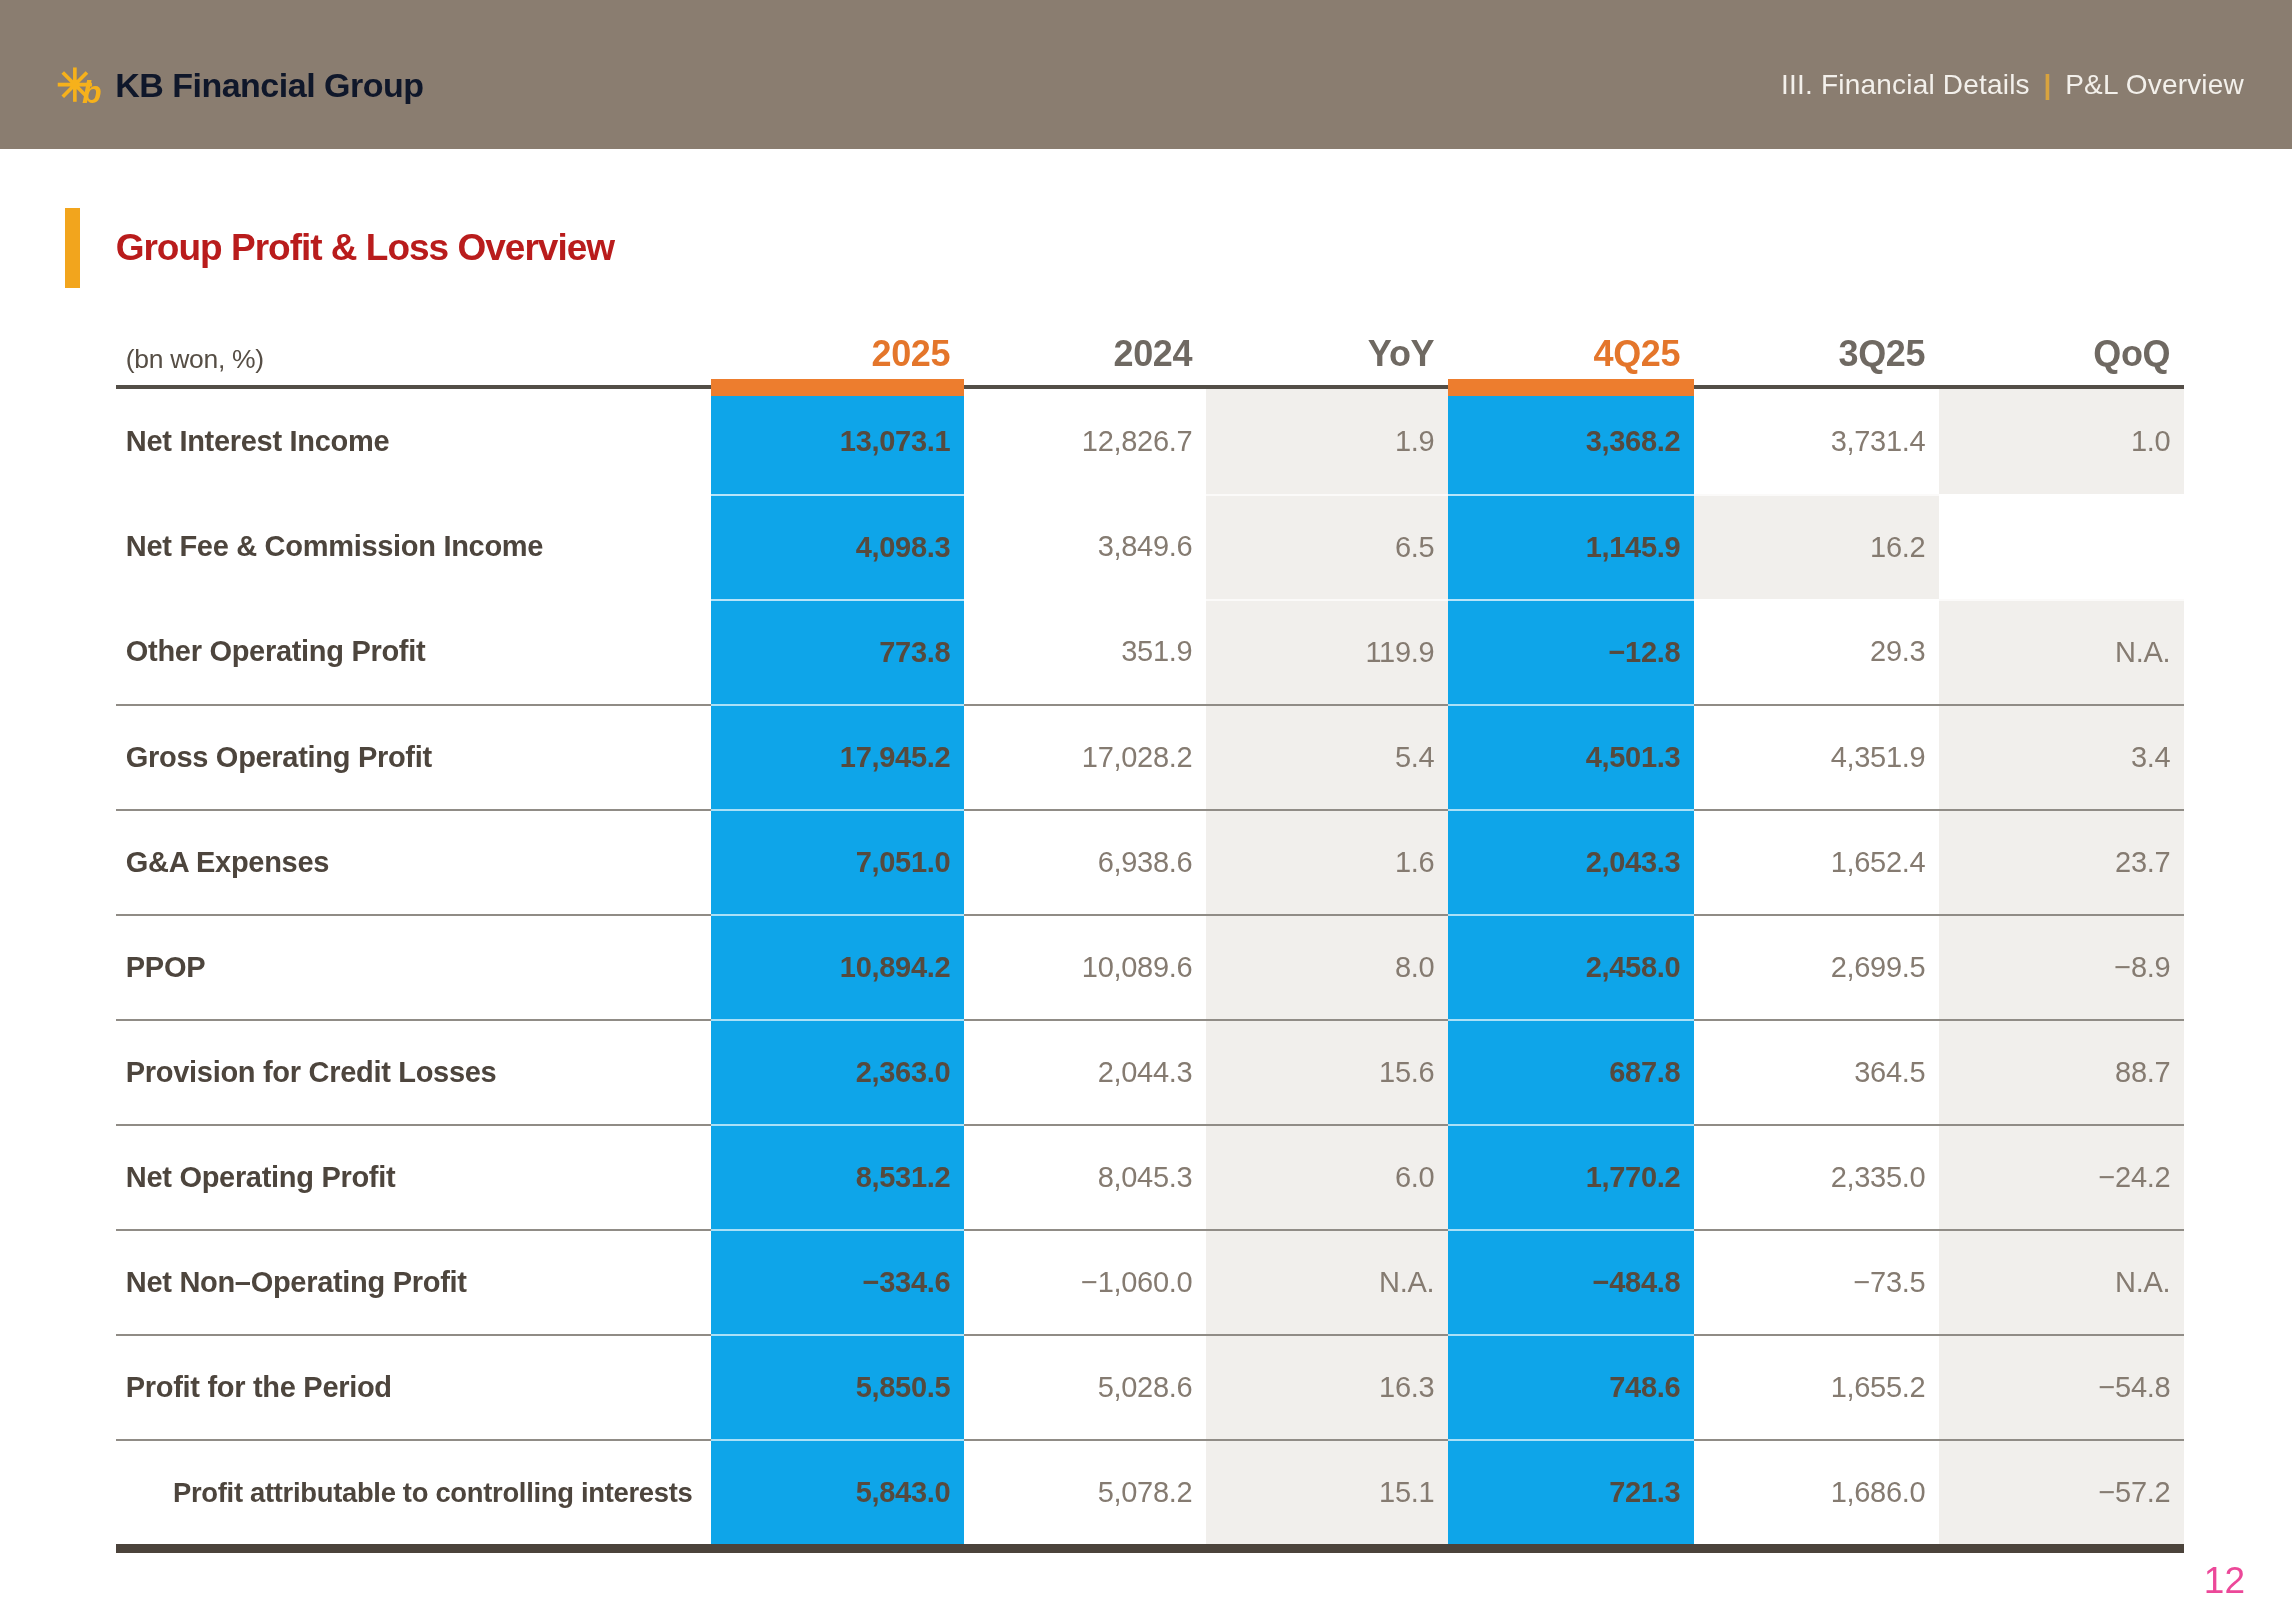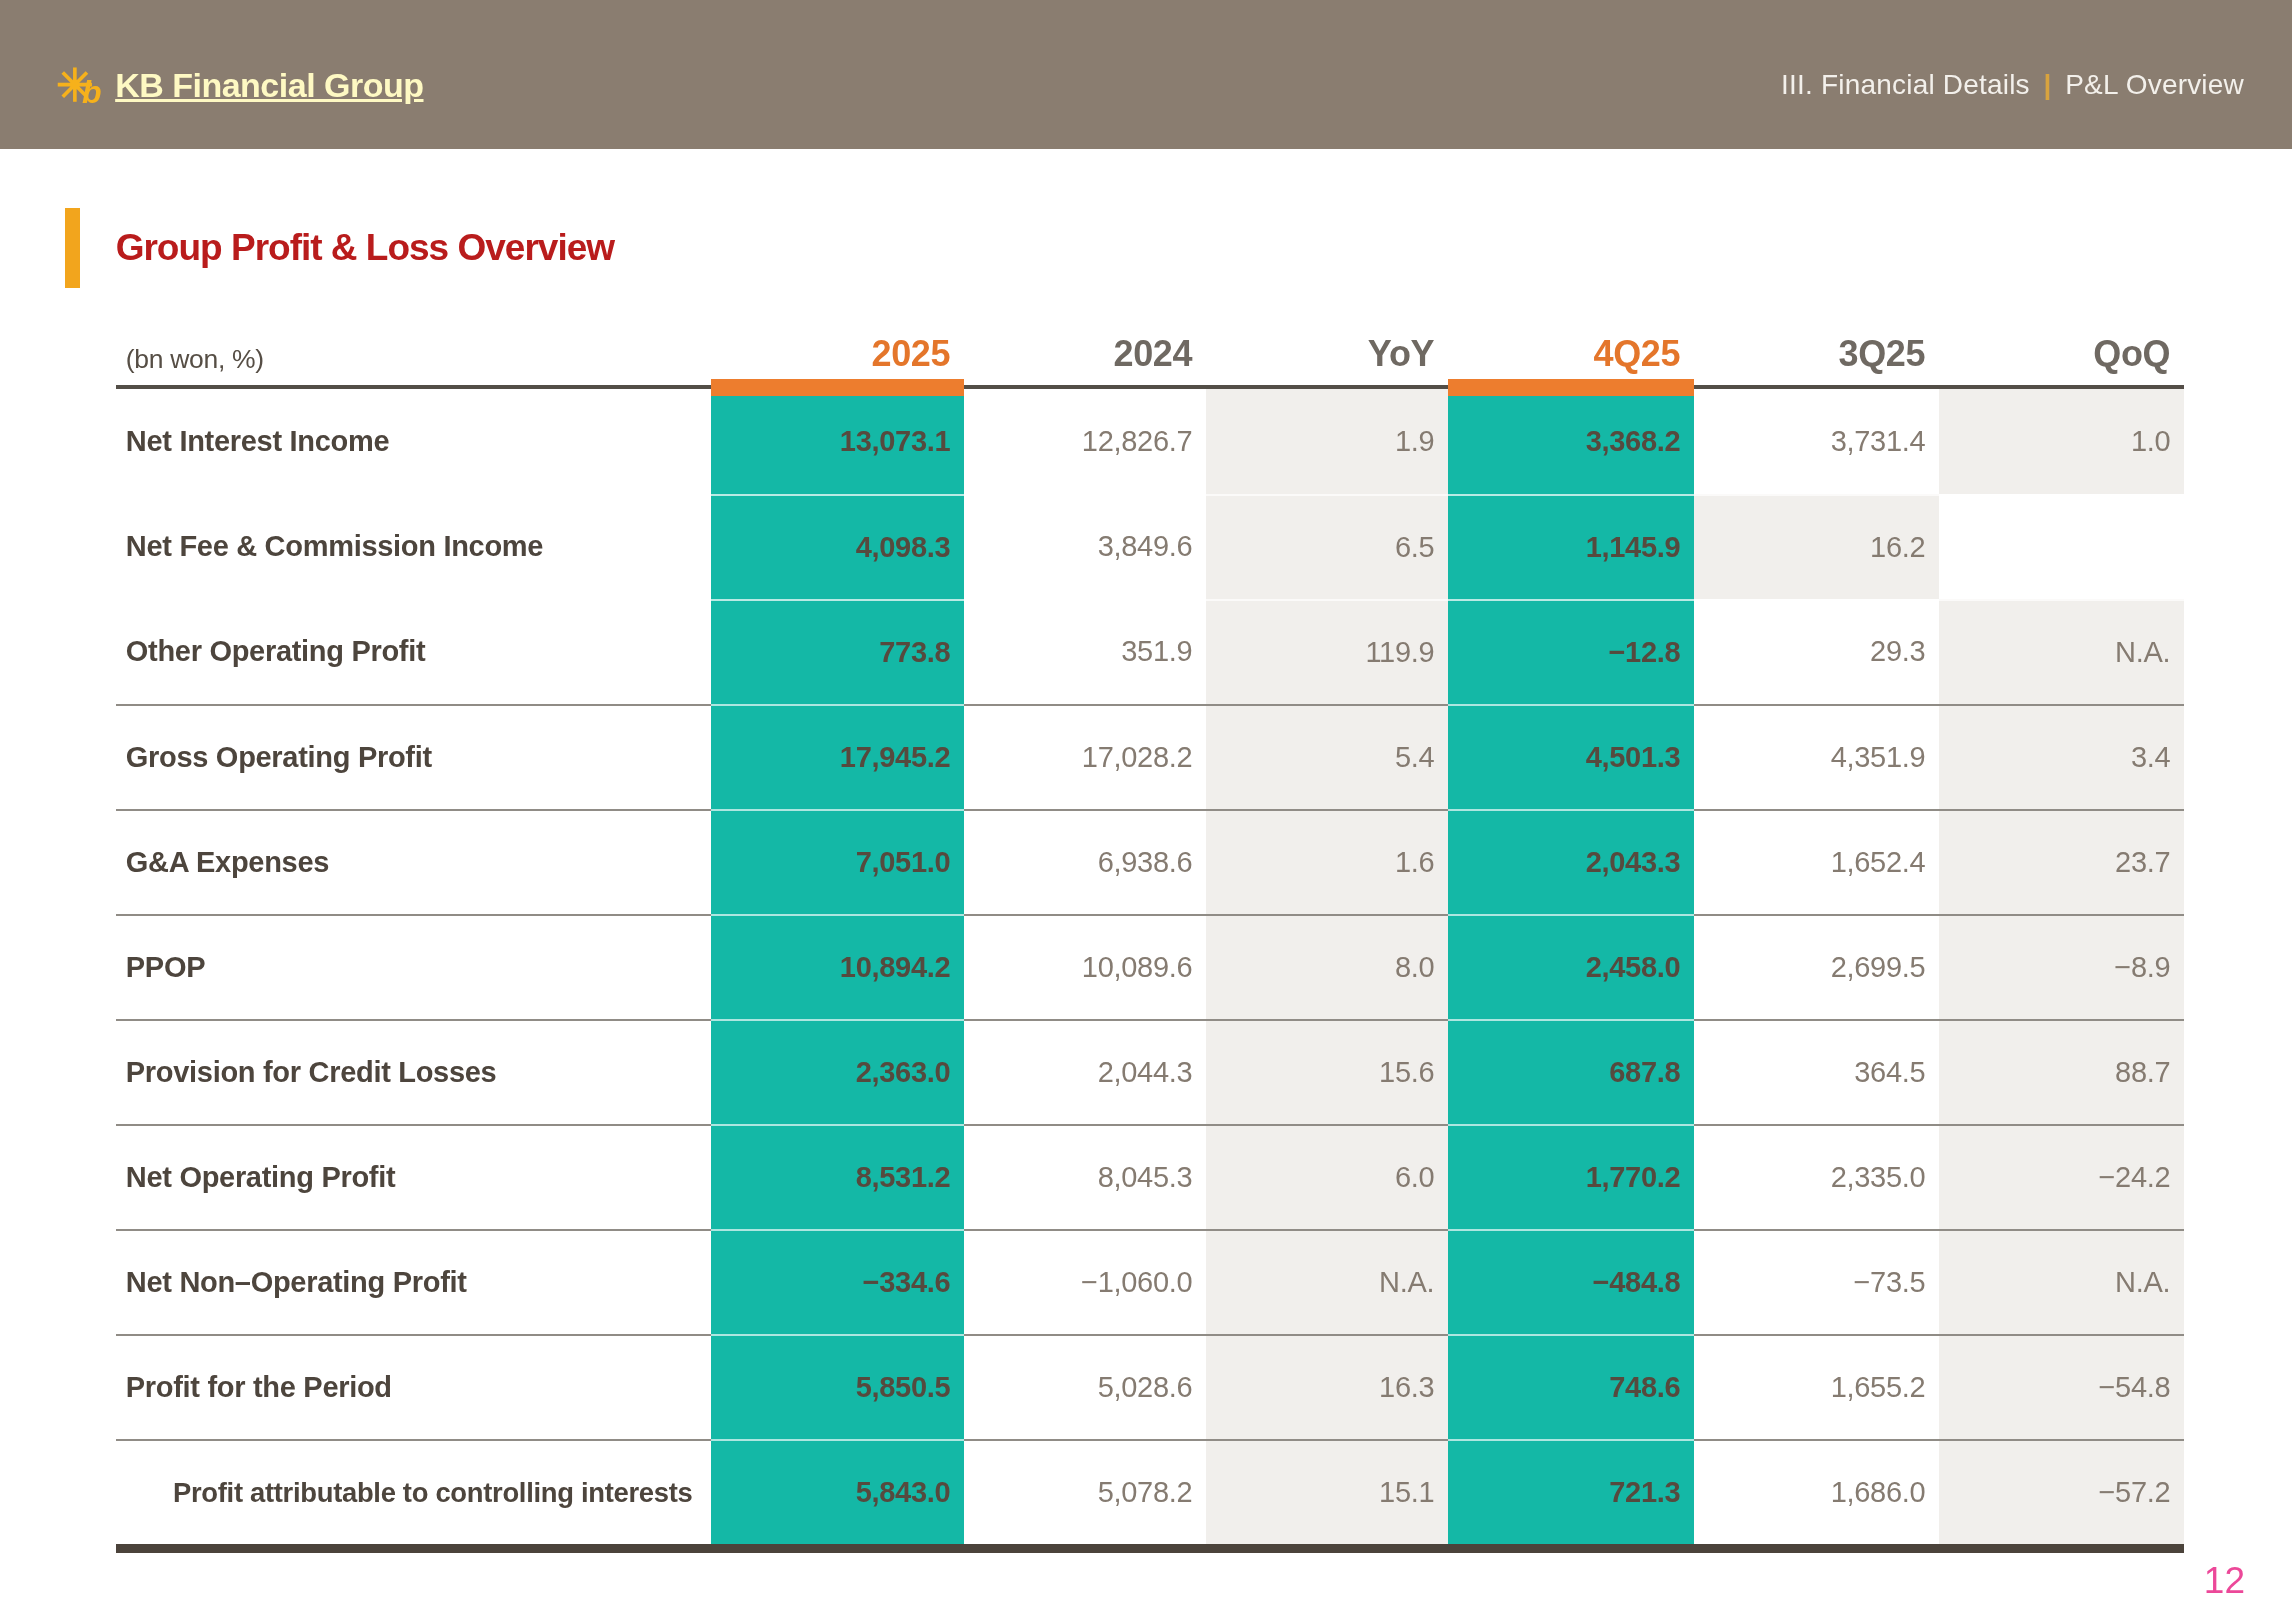"KB Financial Group" .brand-name { color: #fef9c3 -> #0f172a; text-decoration: underline -> none }
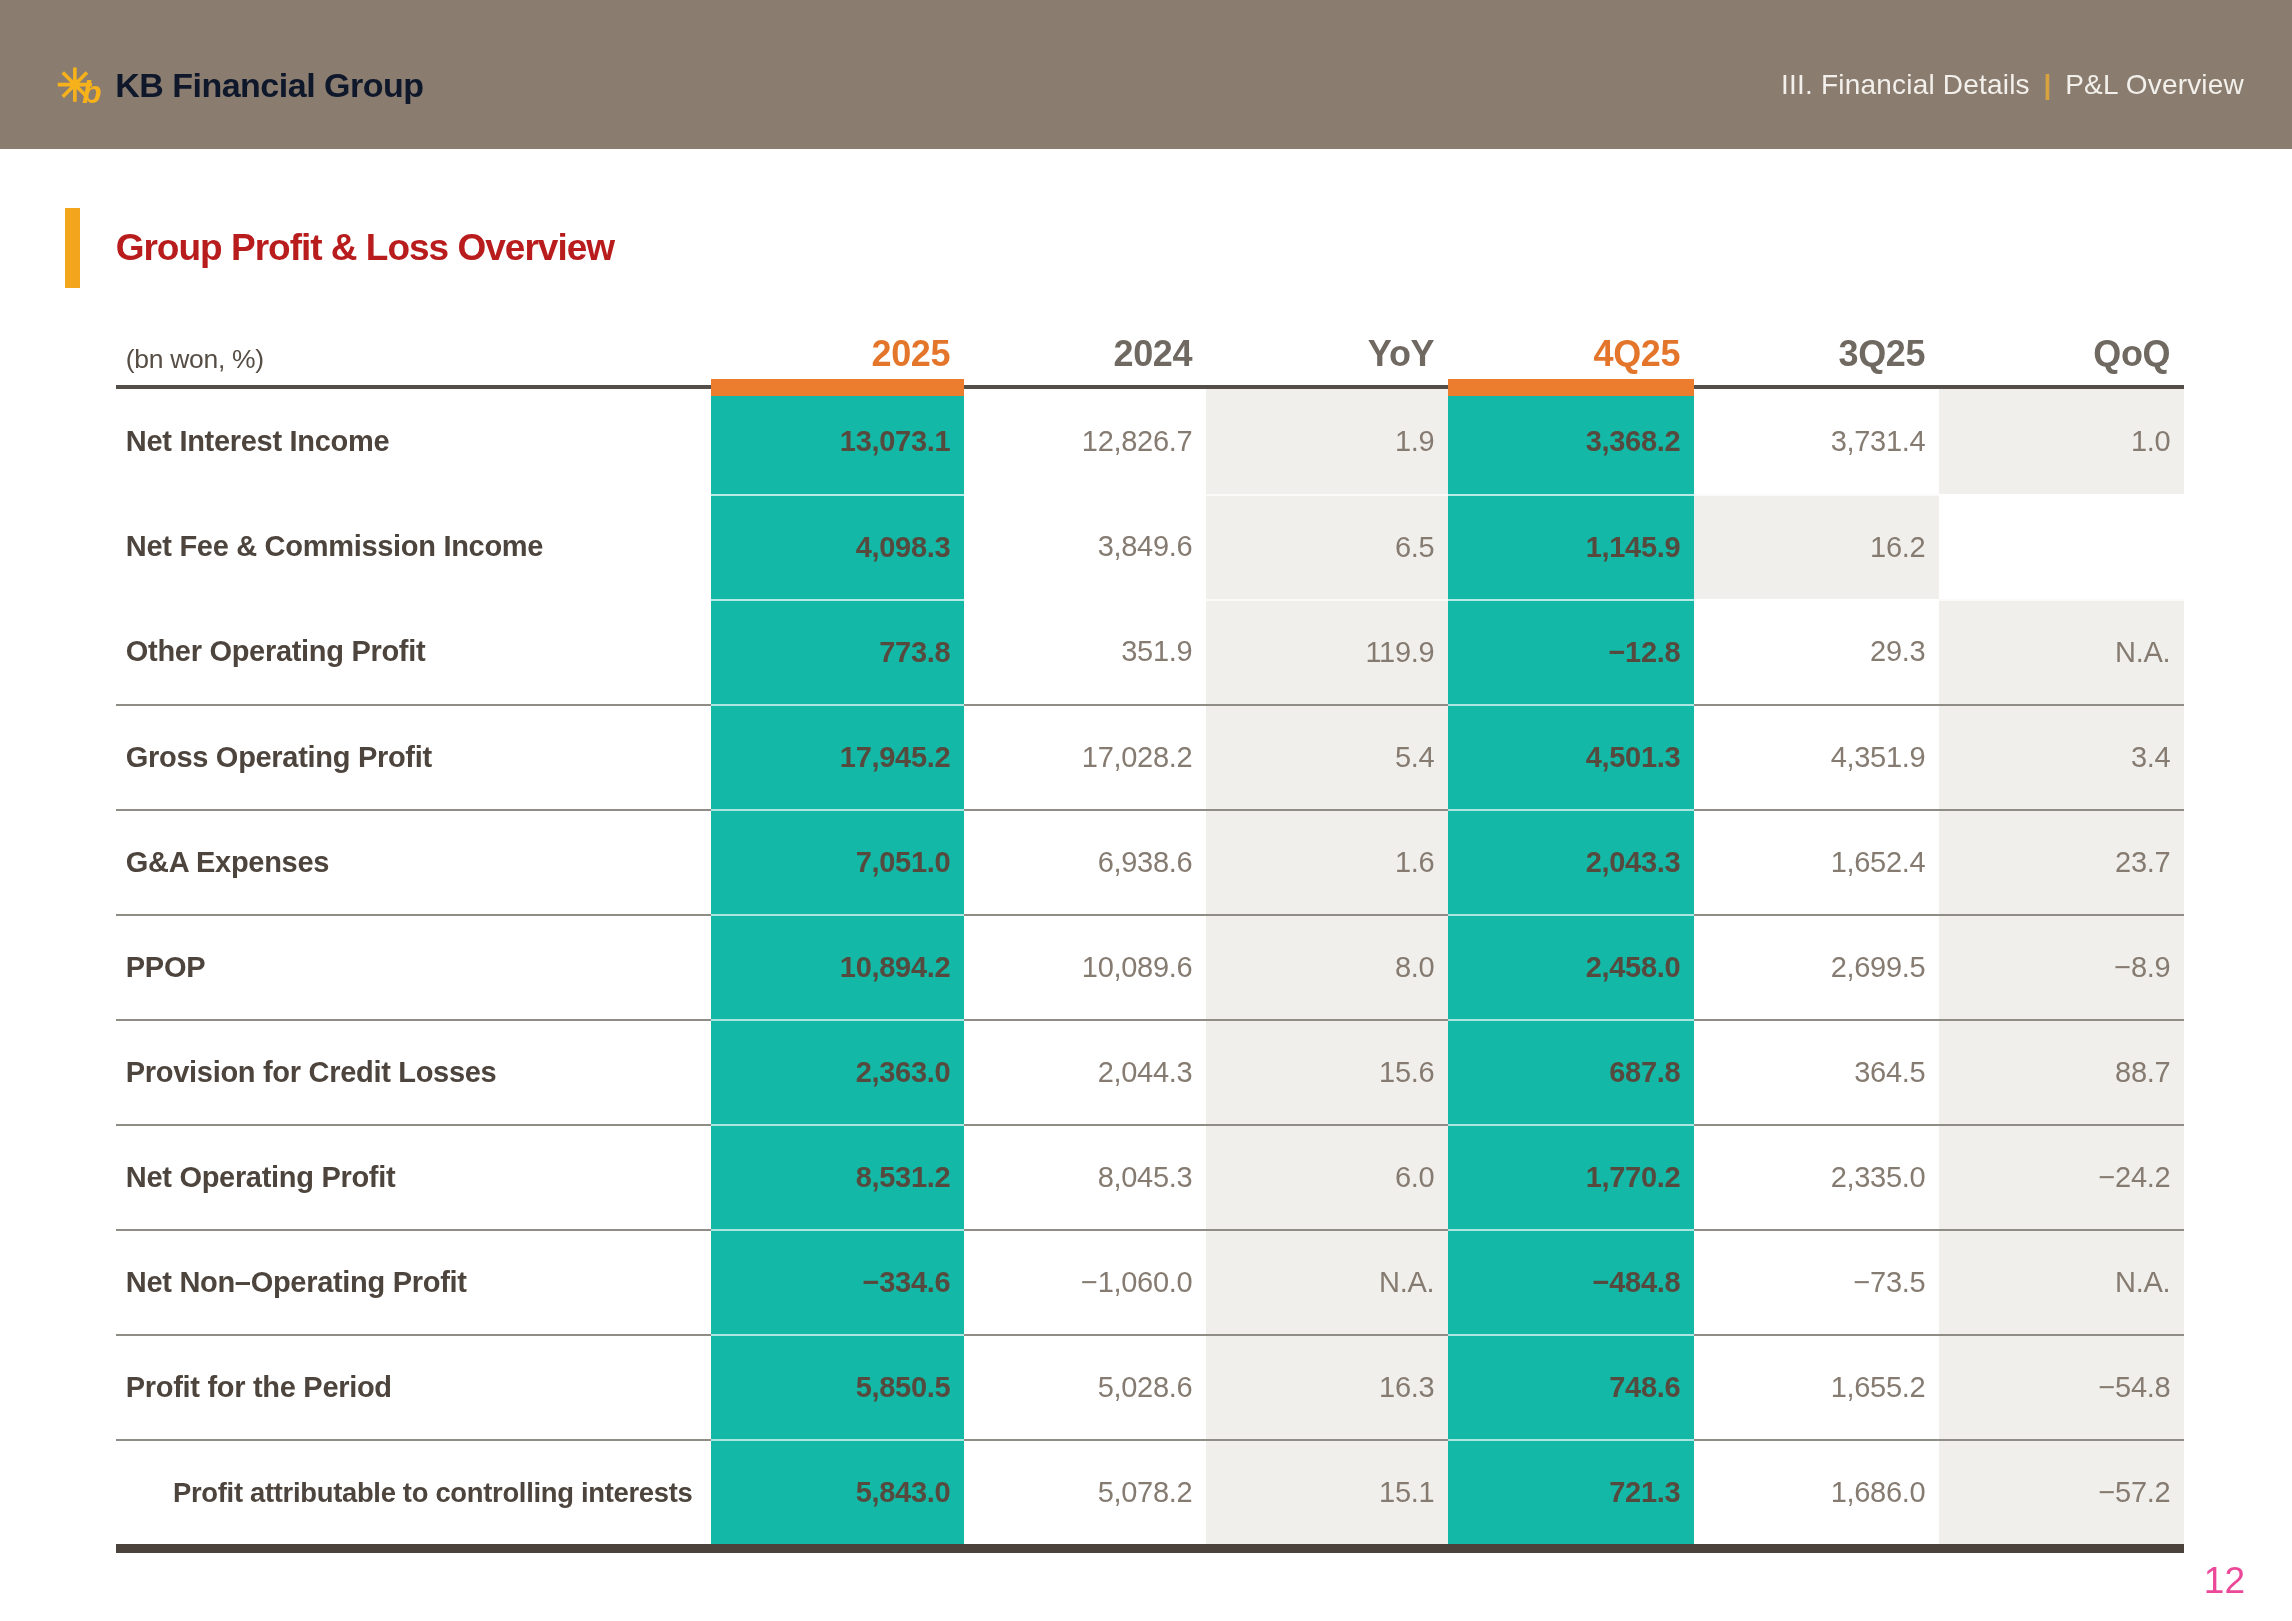"13,073.1" .peach { background: #14b8a6 -> #0ea5e9 }
